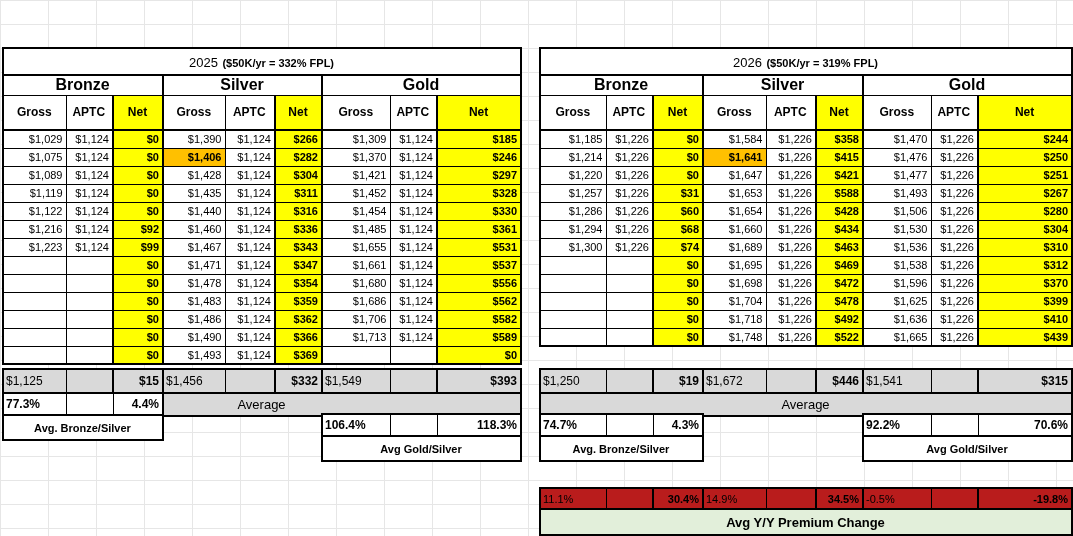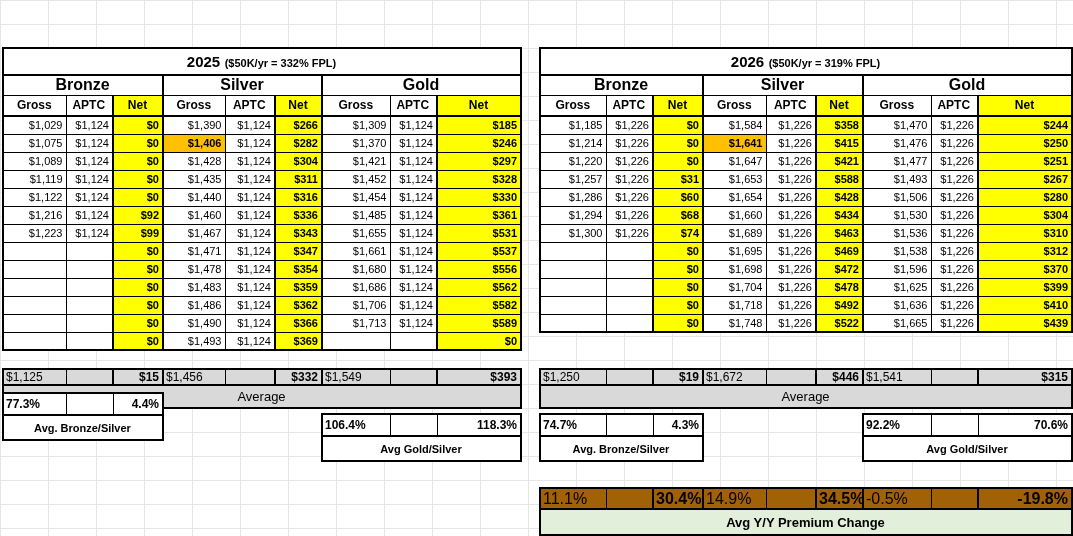"2025" .yname { font-size: 15px -> 13px; font-weight: bold -> normal }
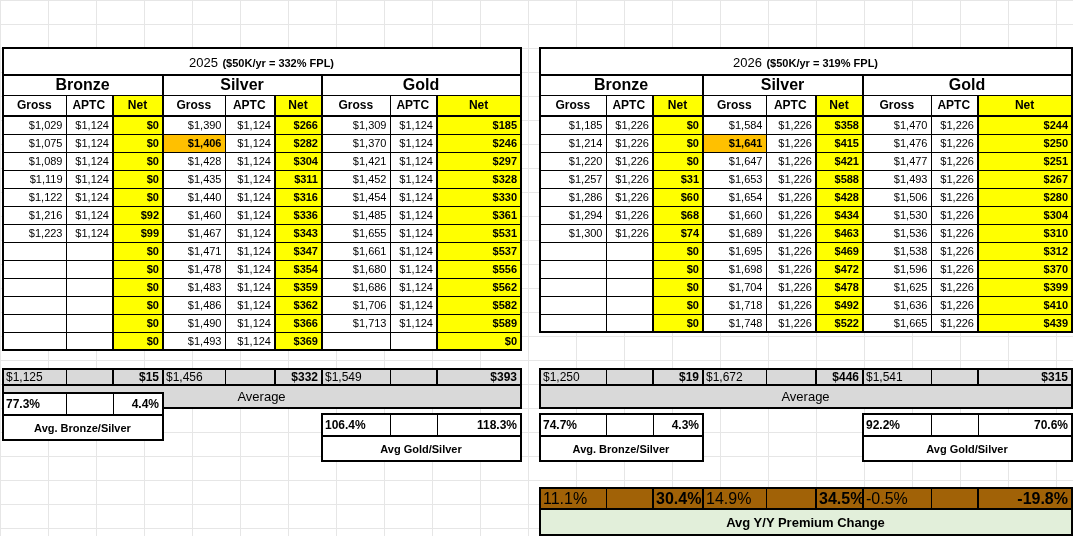"Gross" tr.ch { height: 21px -> 35px }
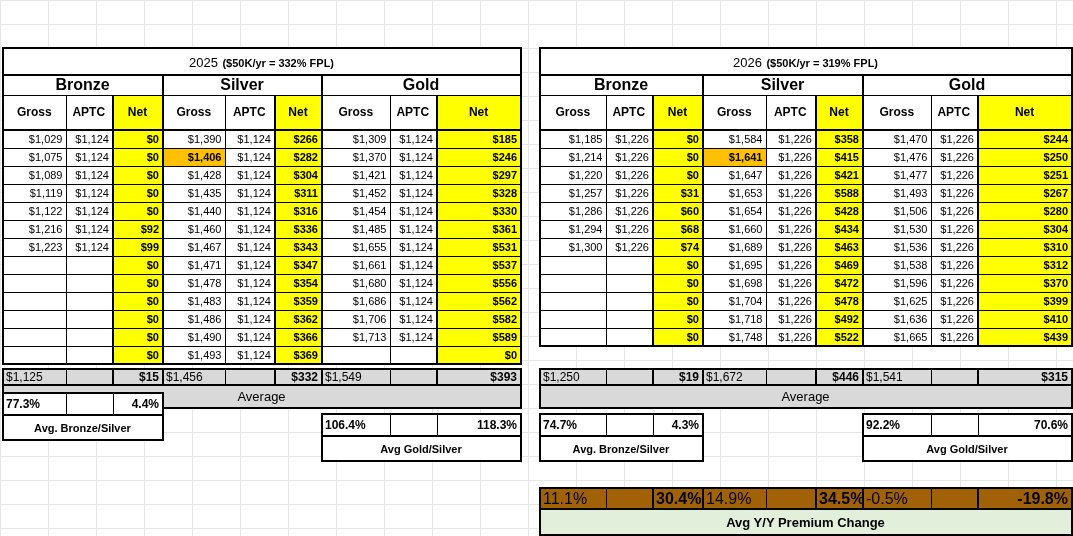"$1,125" .at tbody tr { height: 16px -> 24px }
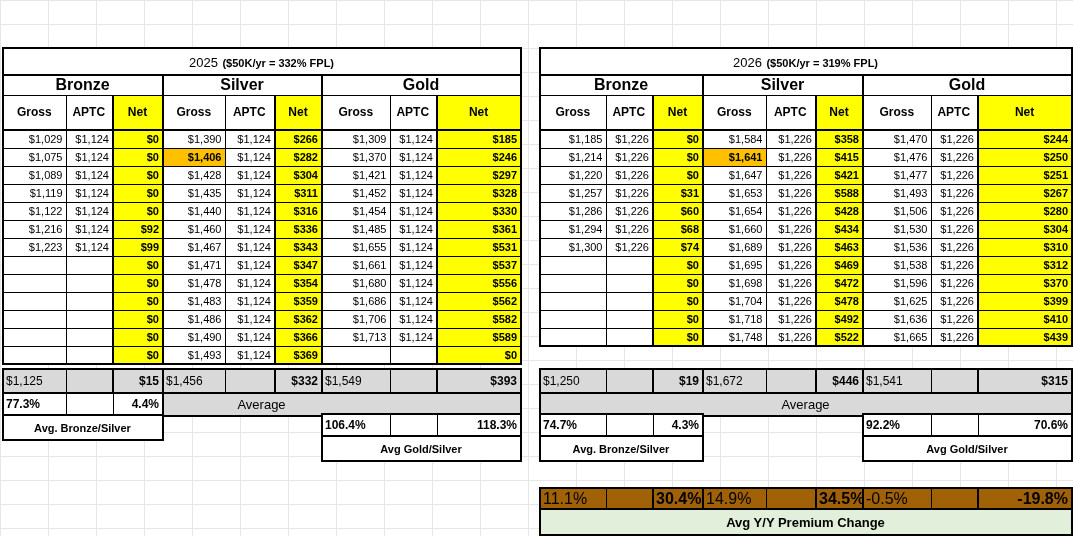"11.1%" .g { background: #a16207 -> #b91c1c; font-size: 16px -> 11px }
